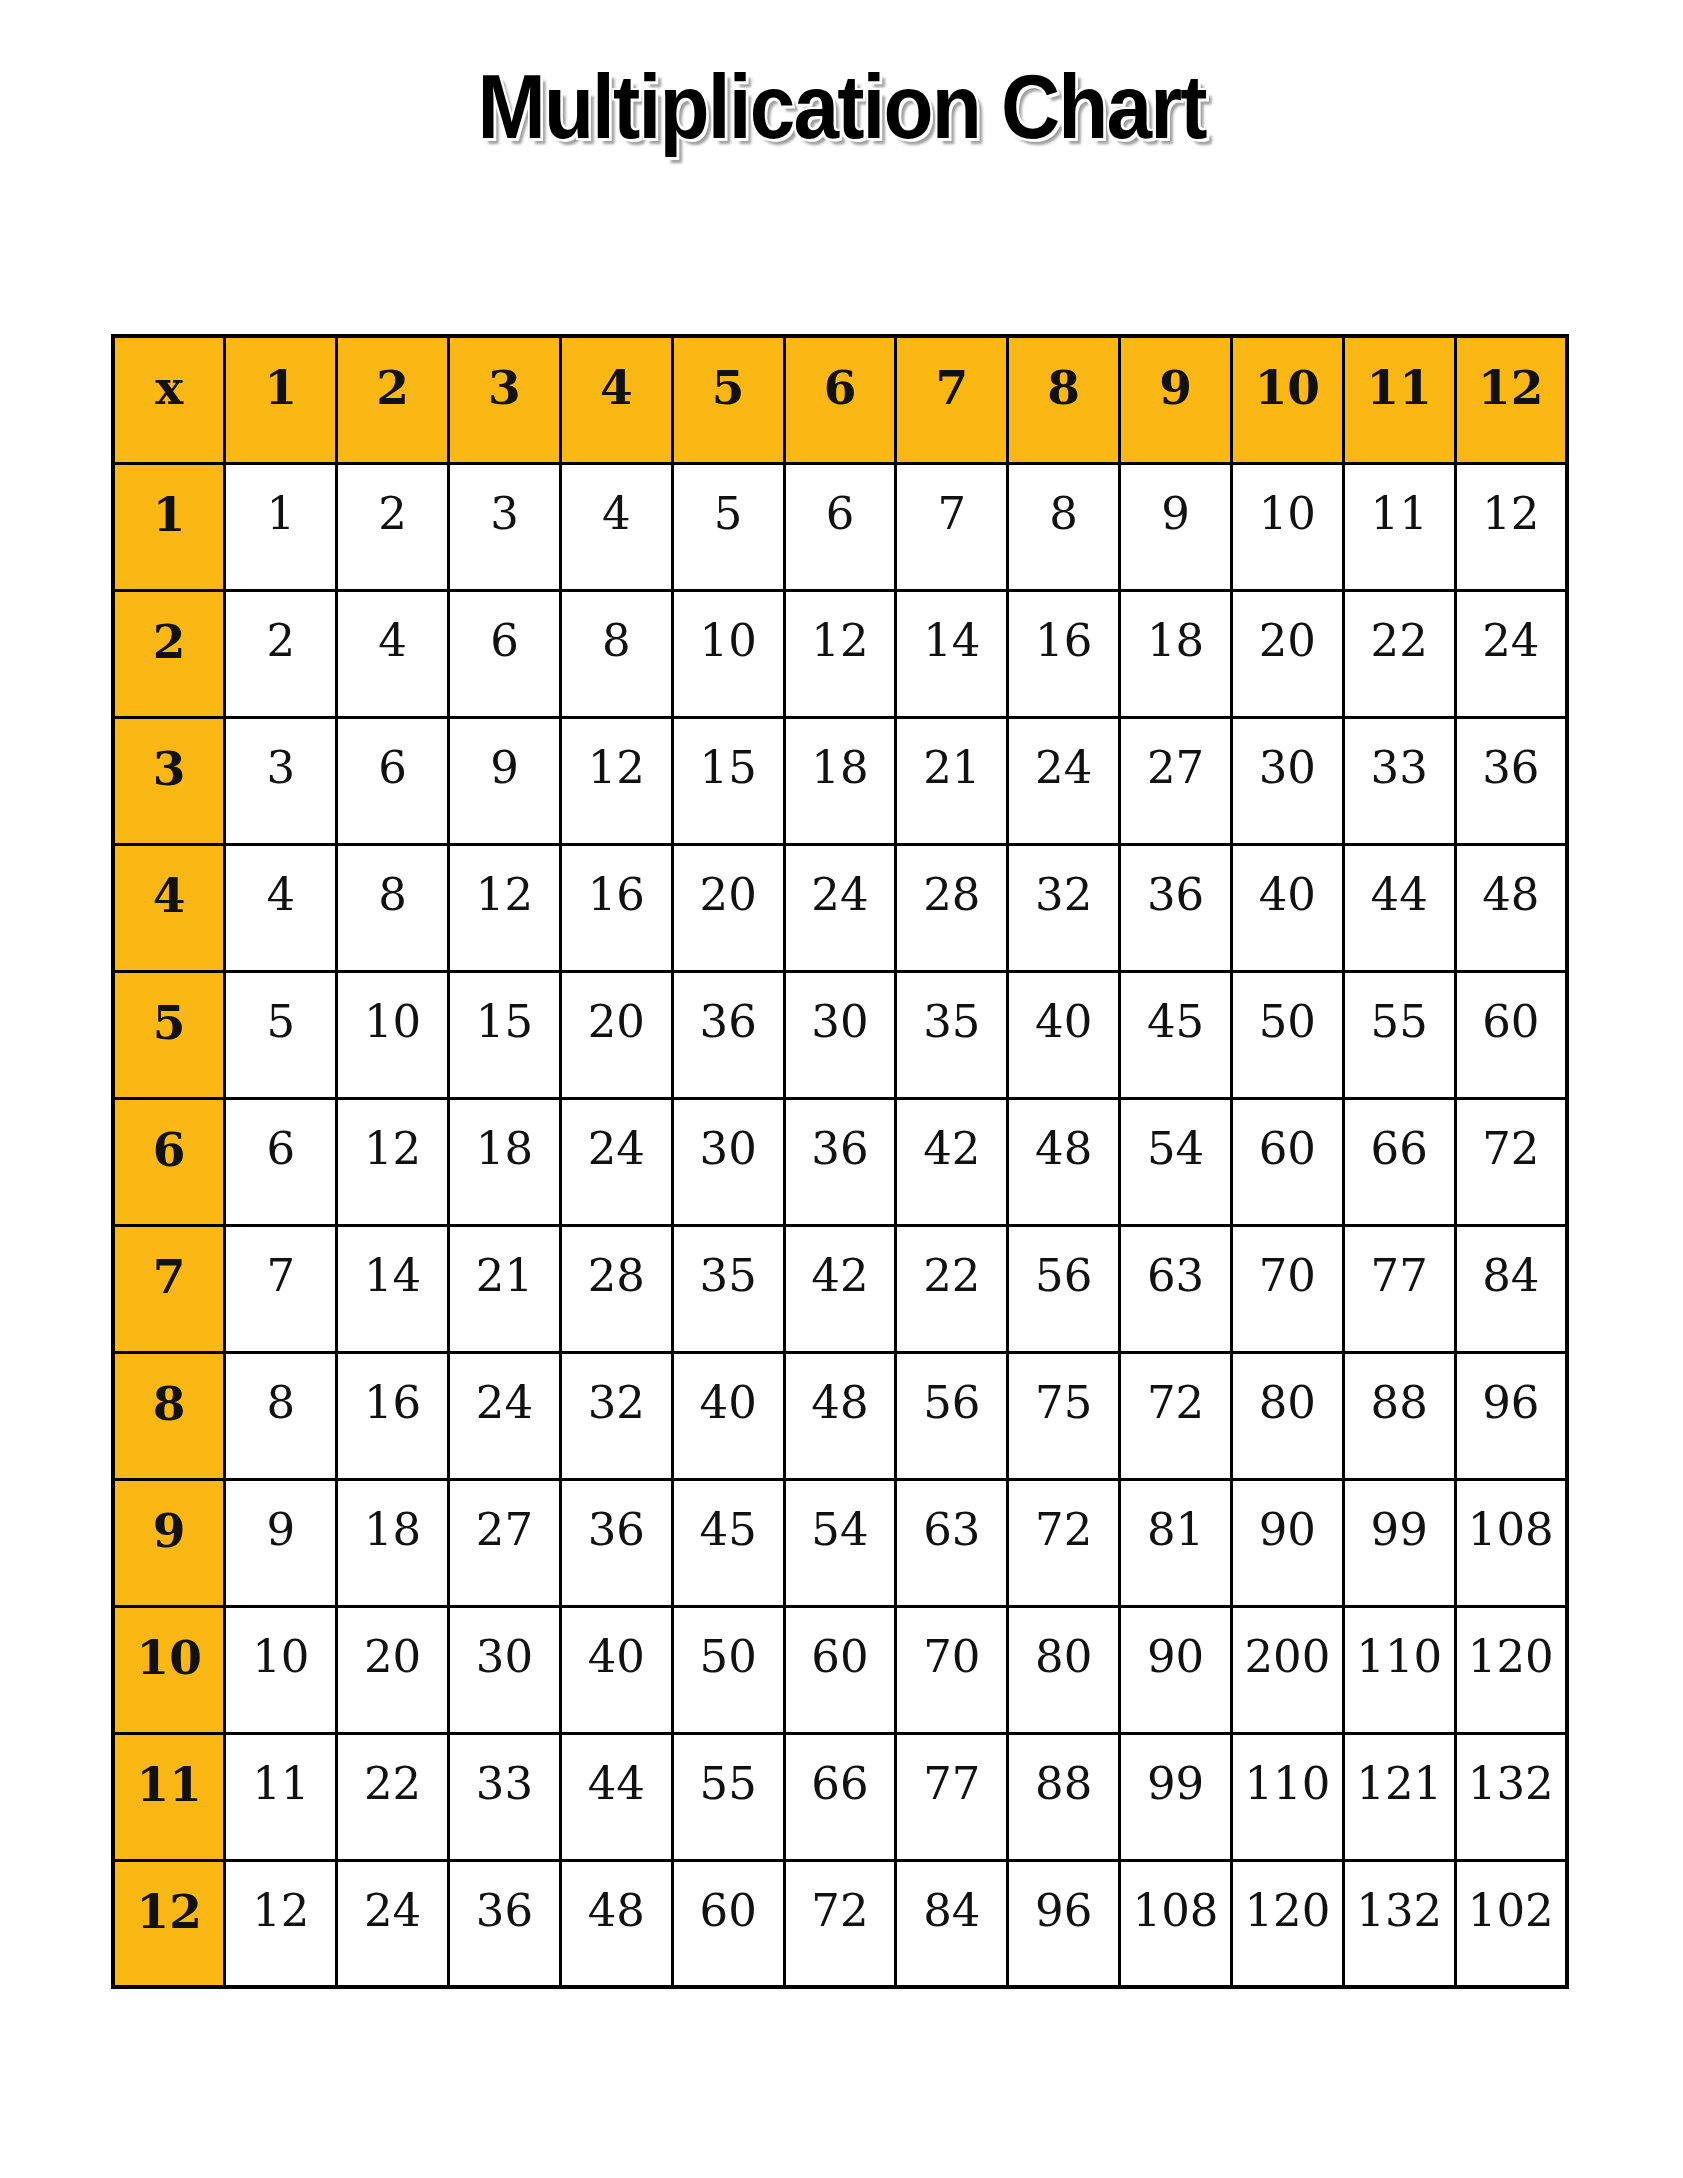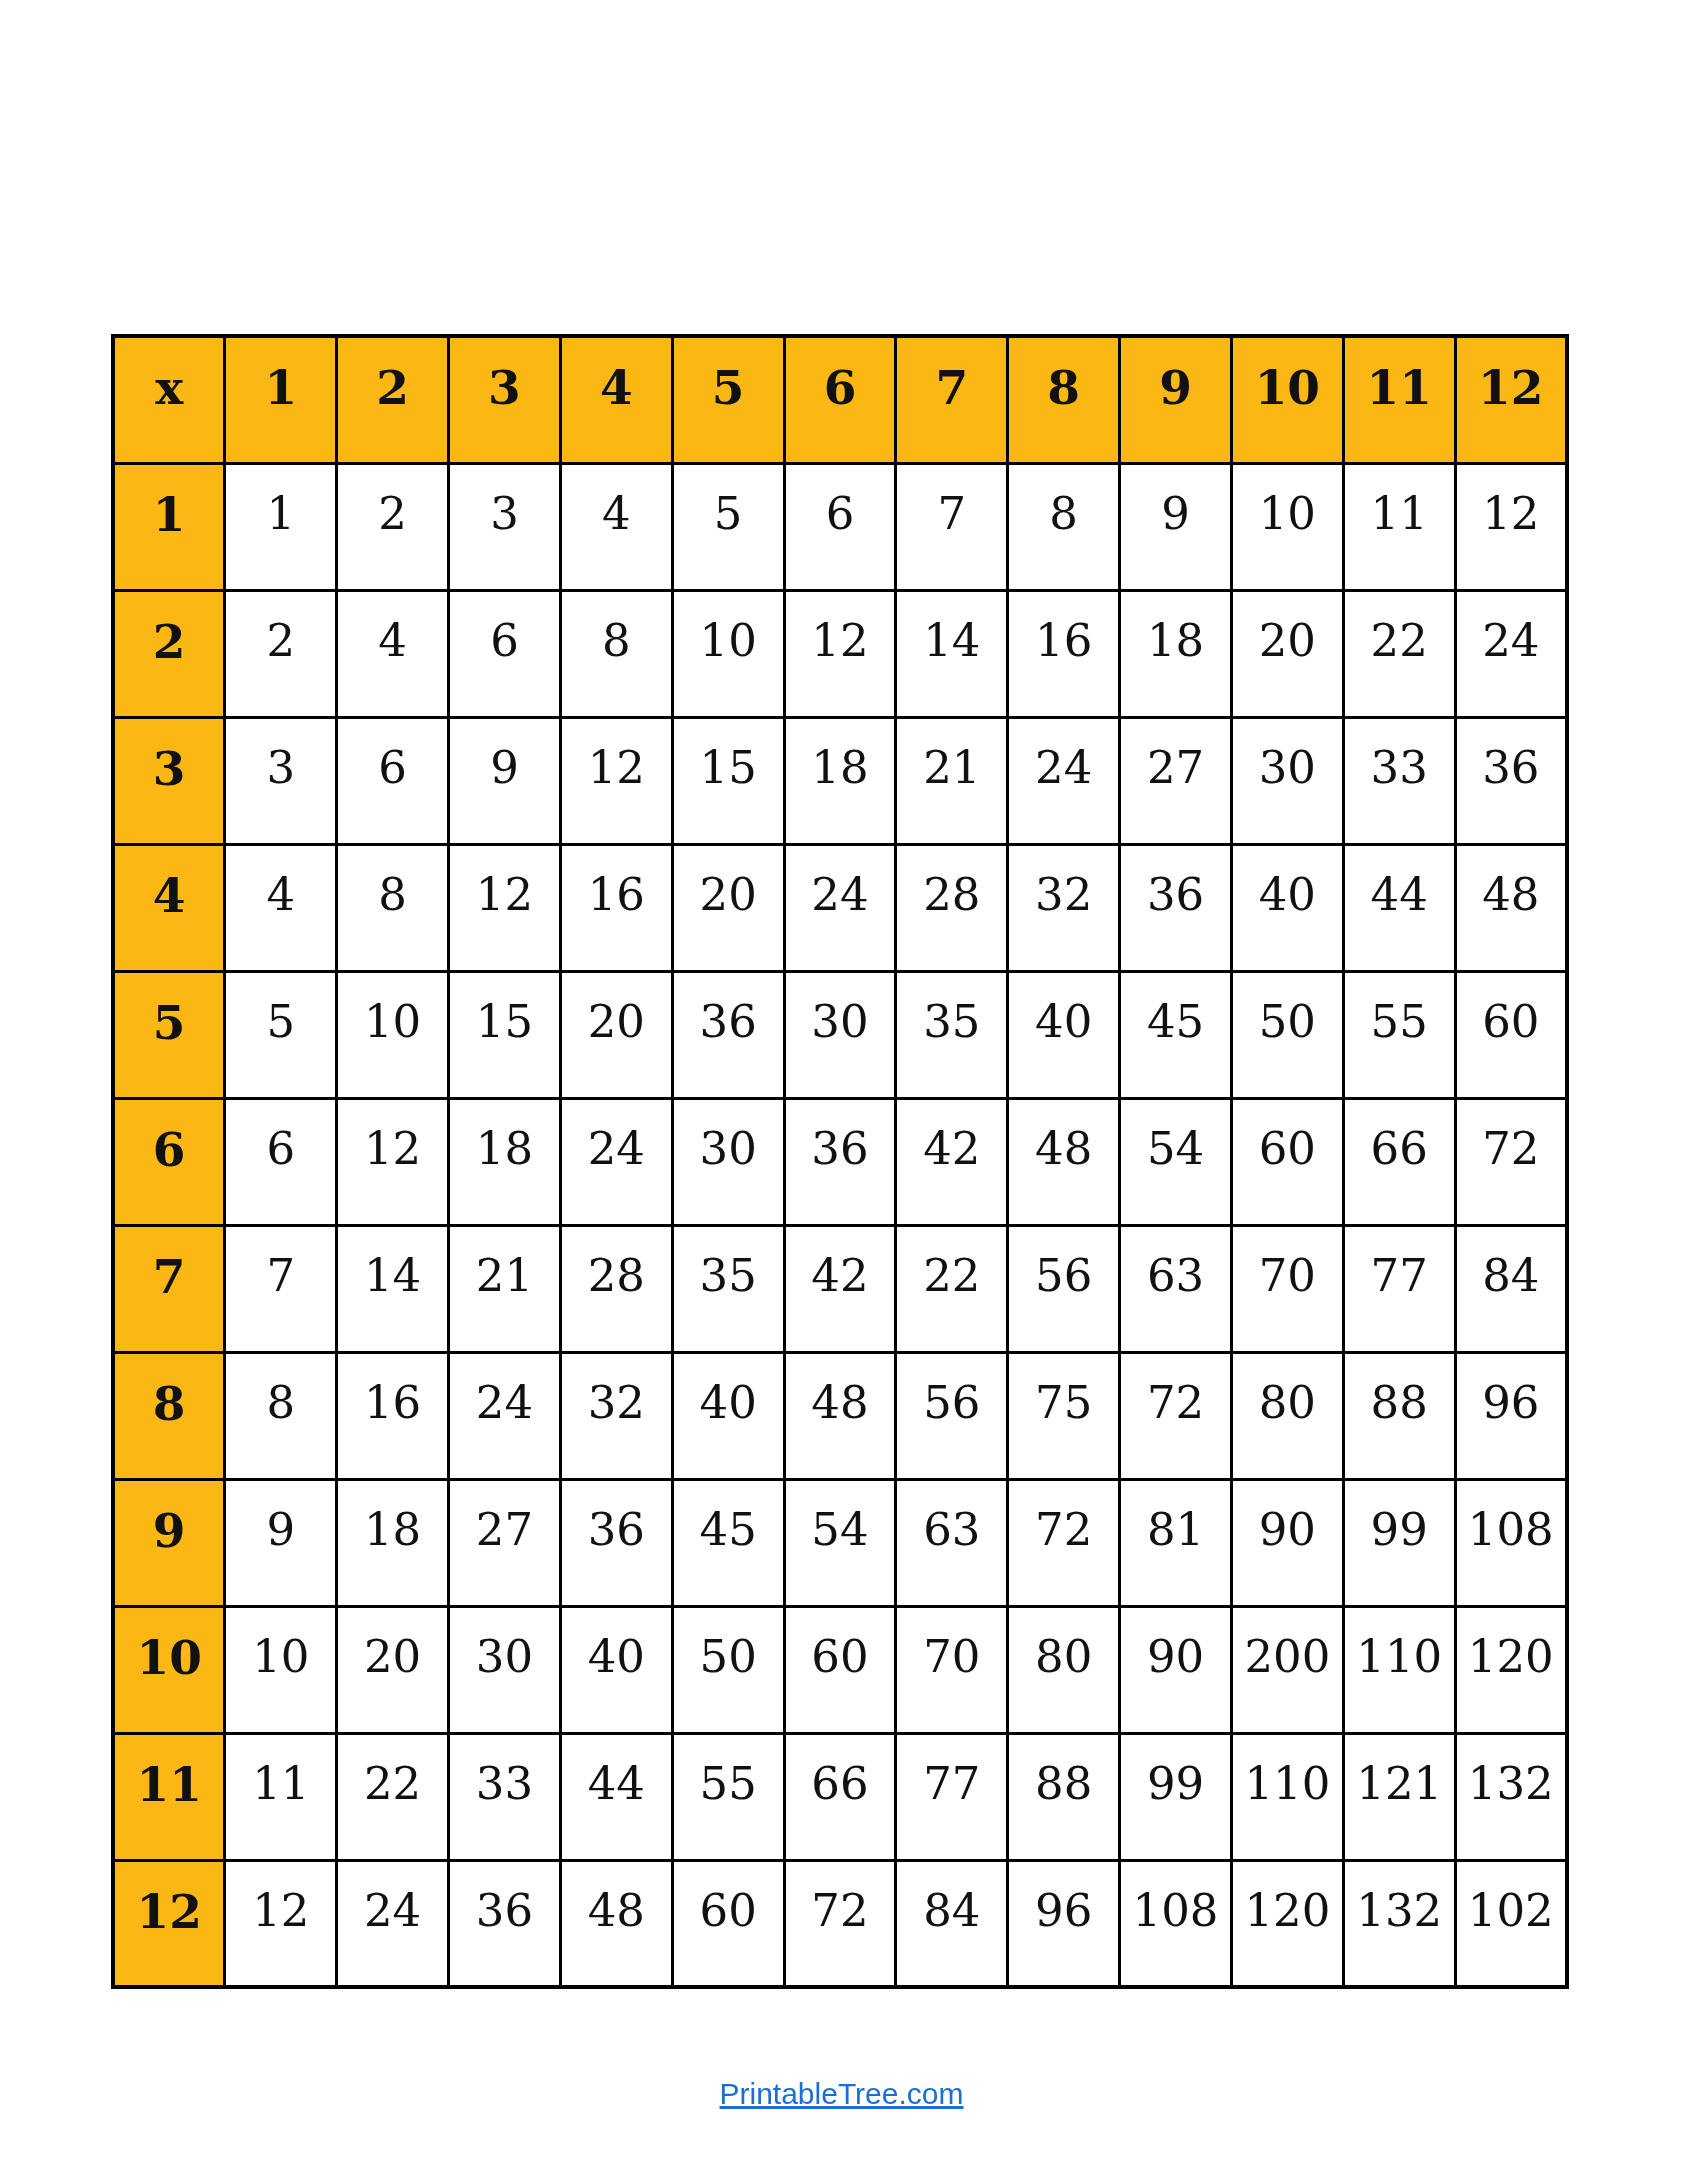"Multiplication Chart" h1.page-title { html: none -> <h1><span>Multiplication Chart</span></h1> }
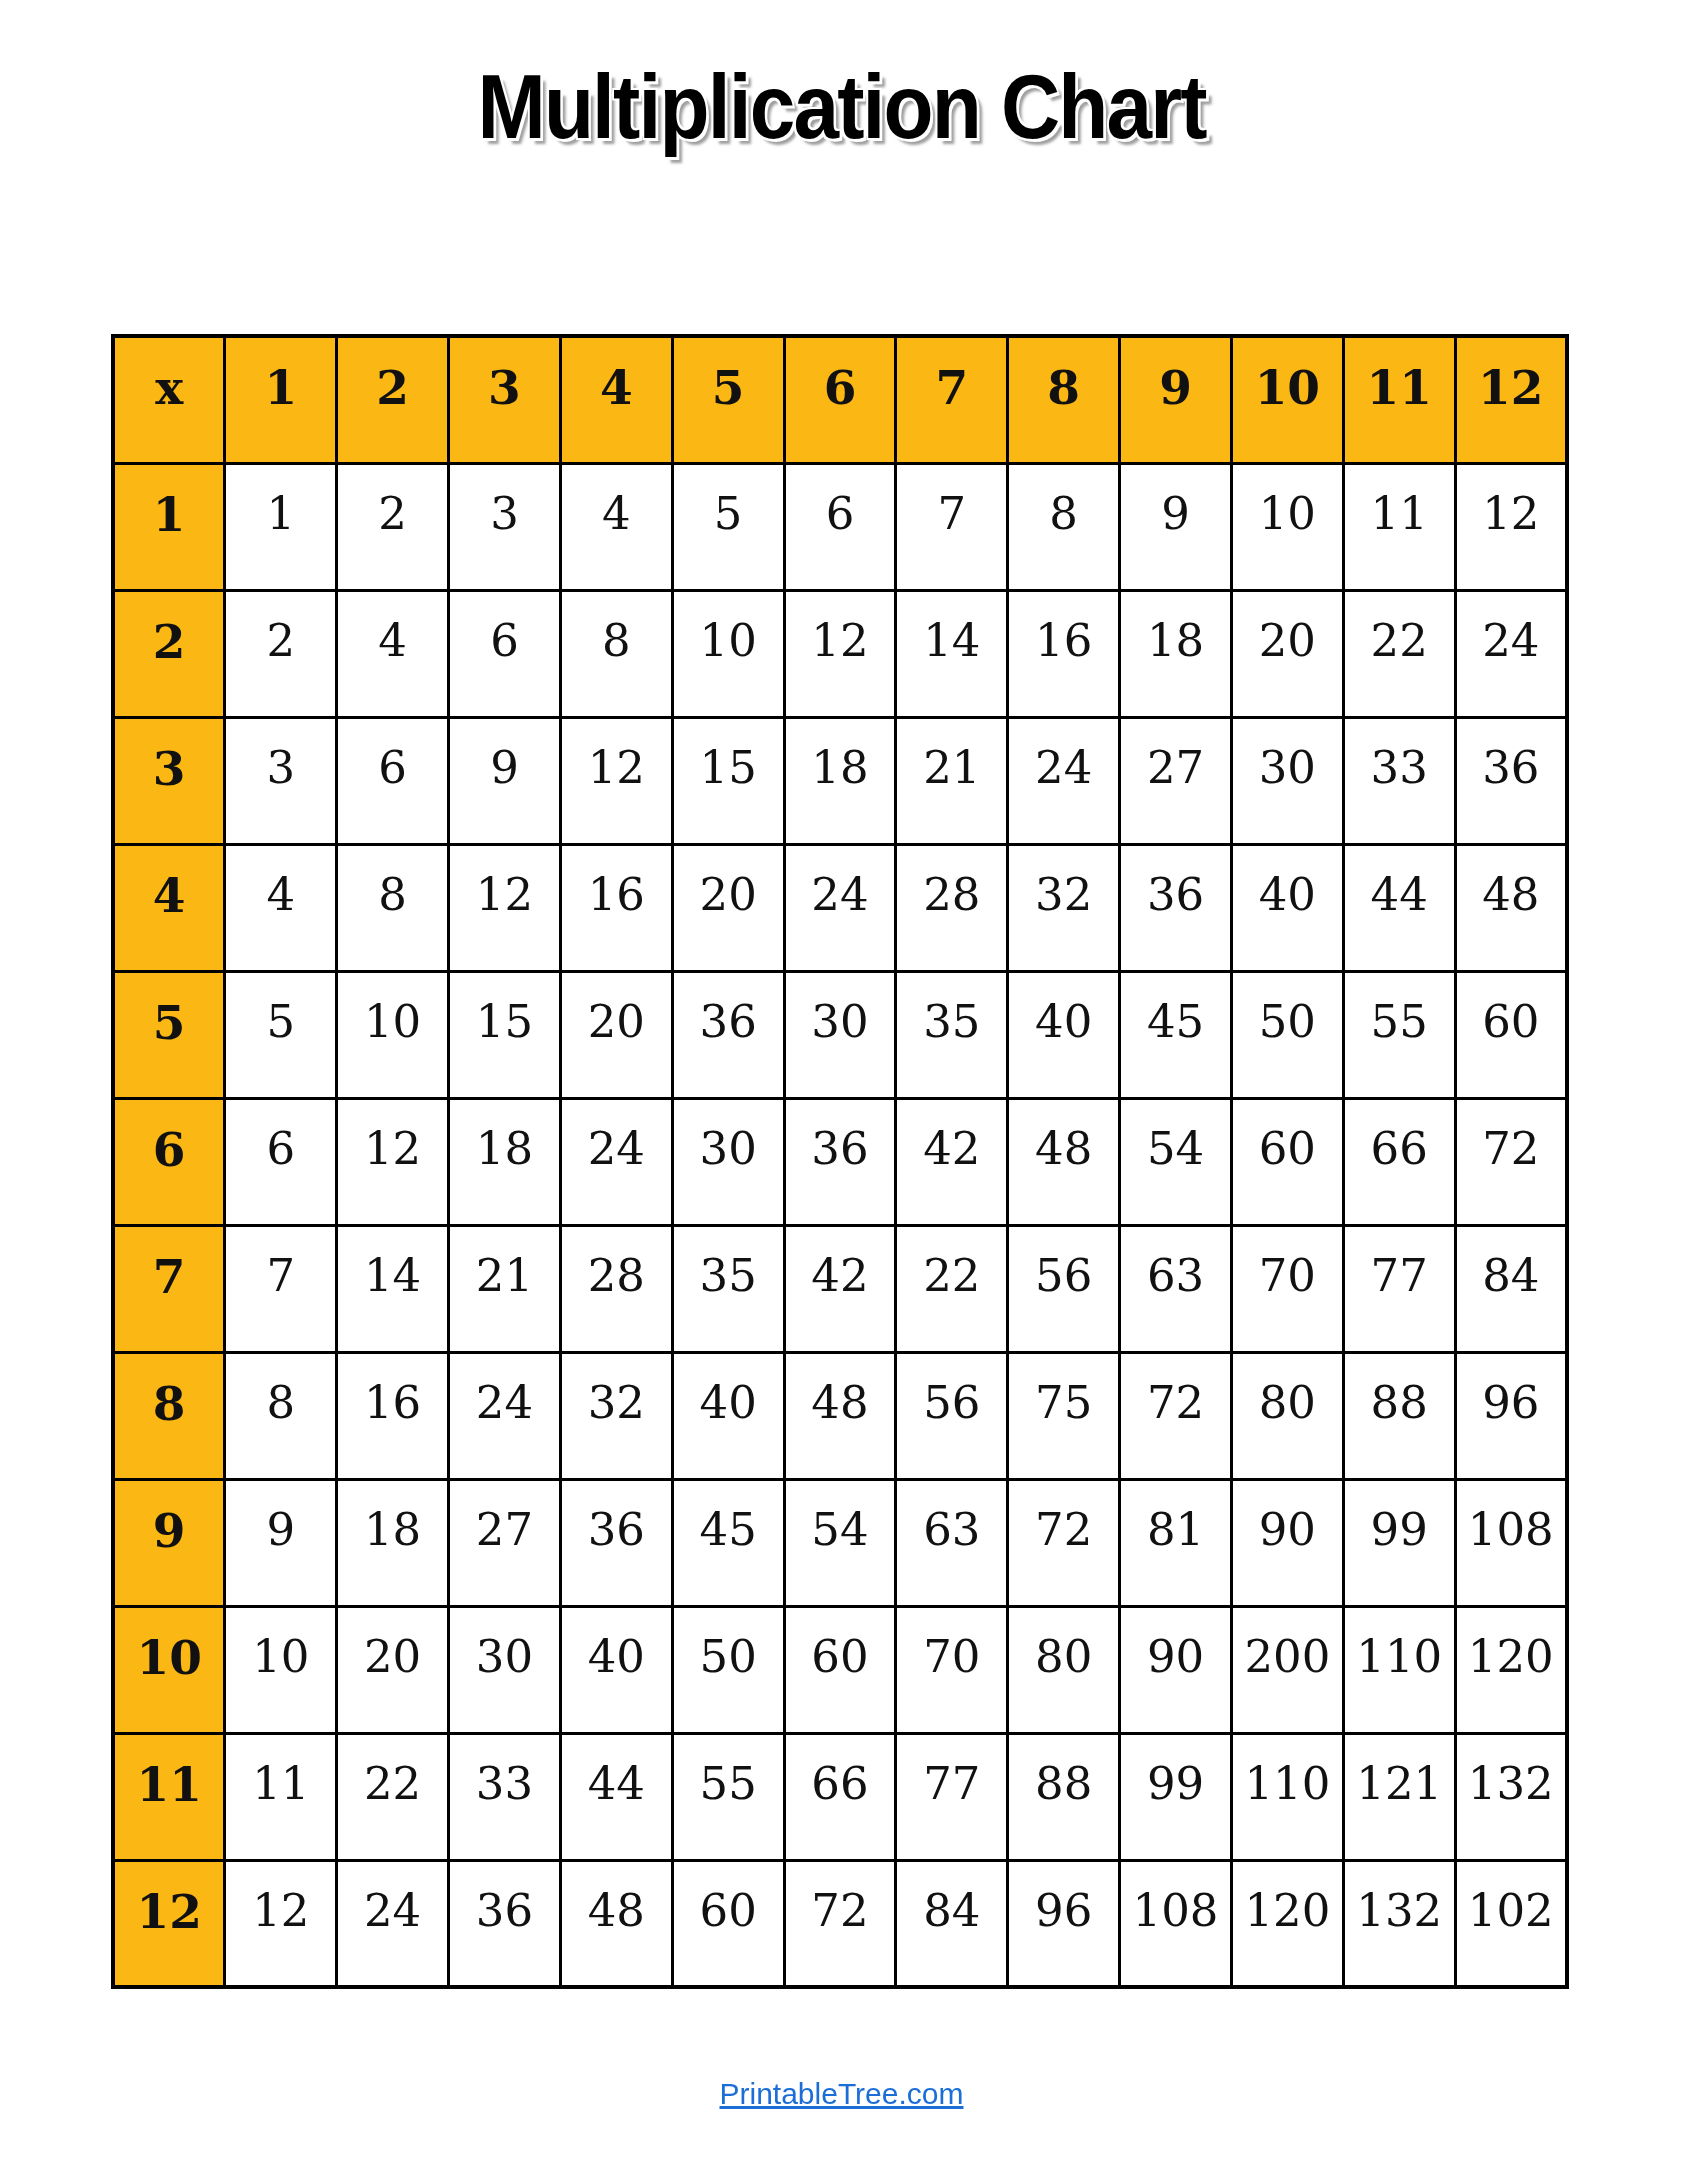"PrintableTree.com" div.page-footer { html: <div> <a>PrintableTree.com</a> </div> -> none }
